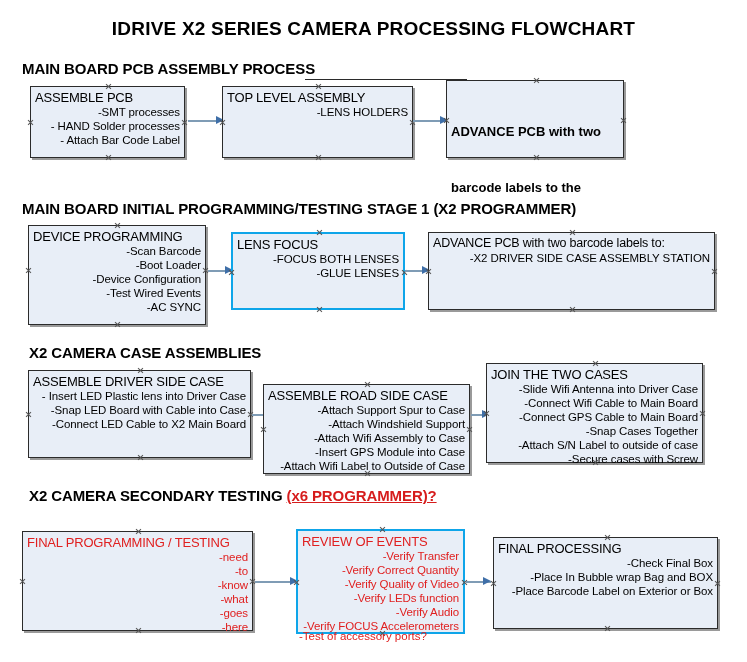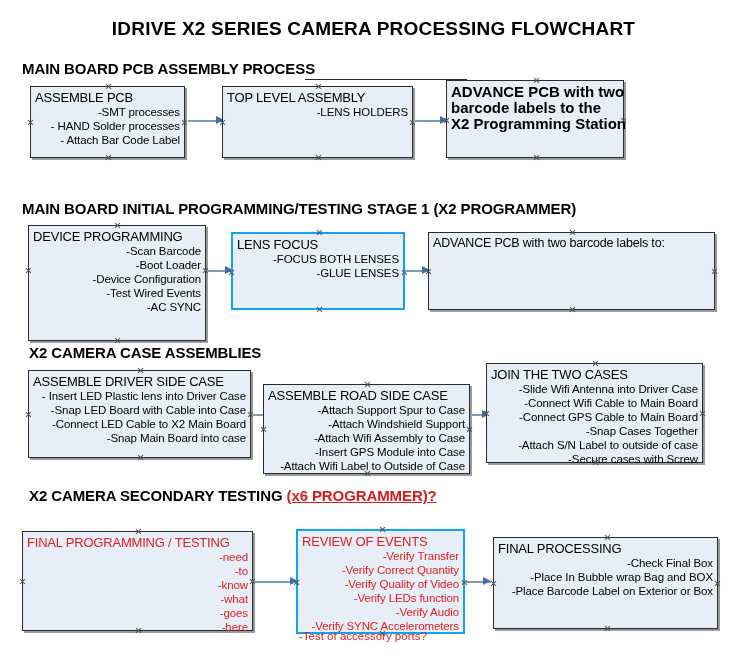"ADVANCE PCB with two" .box .titleline { font-size: 15px -> 13px; margin-top: none -> 40px }
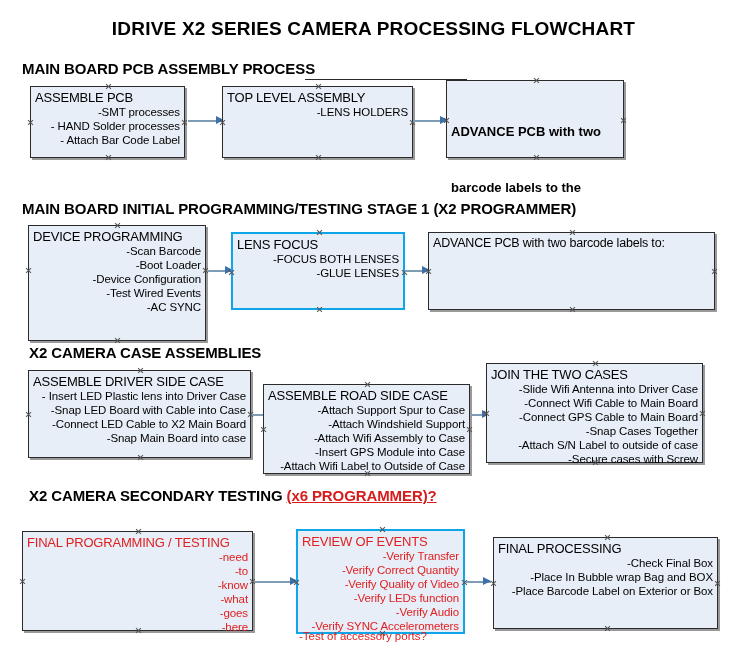"DEVICE PROGRAMMING" div.box { height: 116px -> 100px }
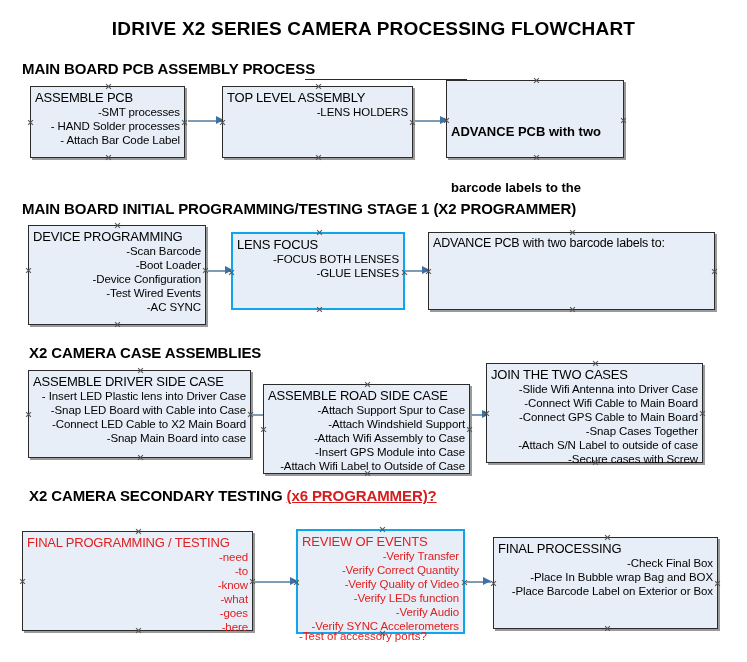"-X2 DRIVER SIDE CASE ASSEMBLY" ul { html: none -> <ul> <li>-X2 DRIVER SIDE CASE ASSEMBLY STATION</li> </ul> }
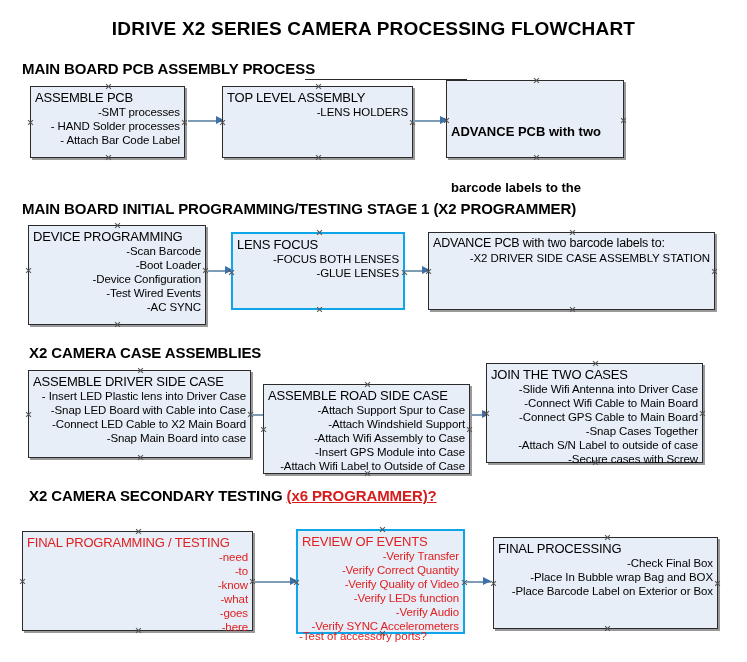"-Snap Main Board into case" li { html: <li>-Snap Main Board into case</li> -> none }
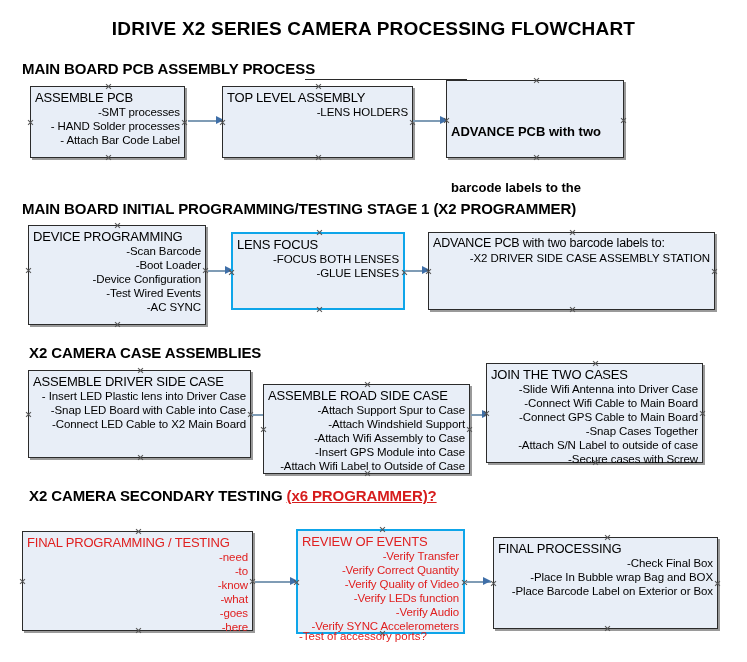"-Verify SYNC Accelerometers" li { text: SYNC -> FOCUS }
